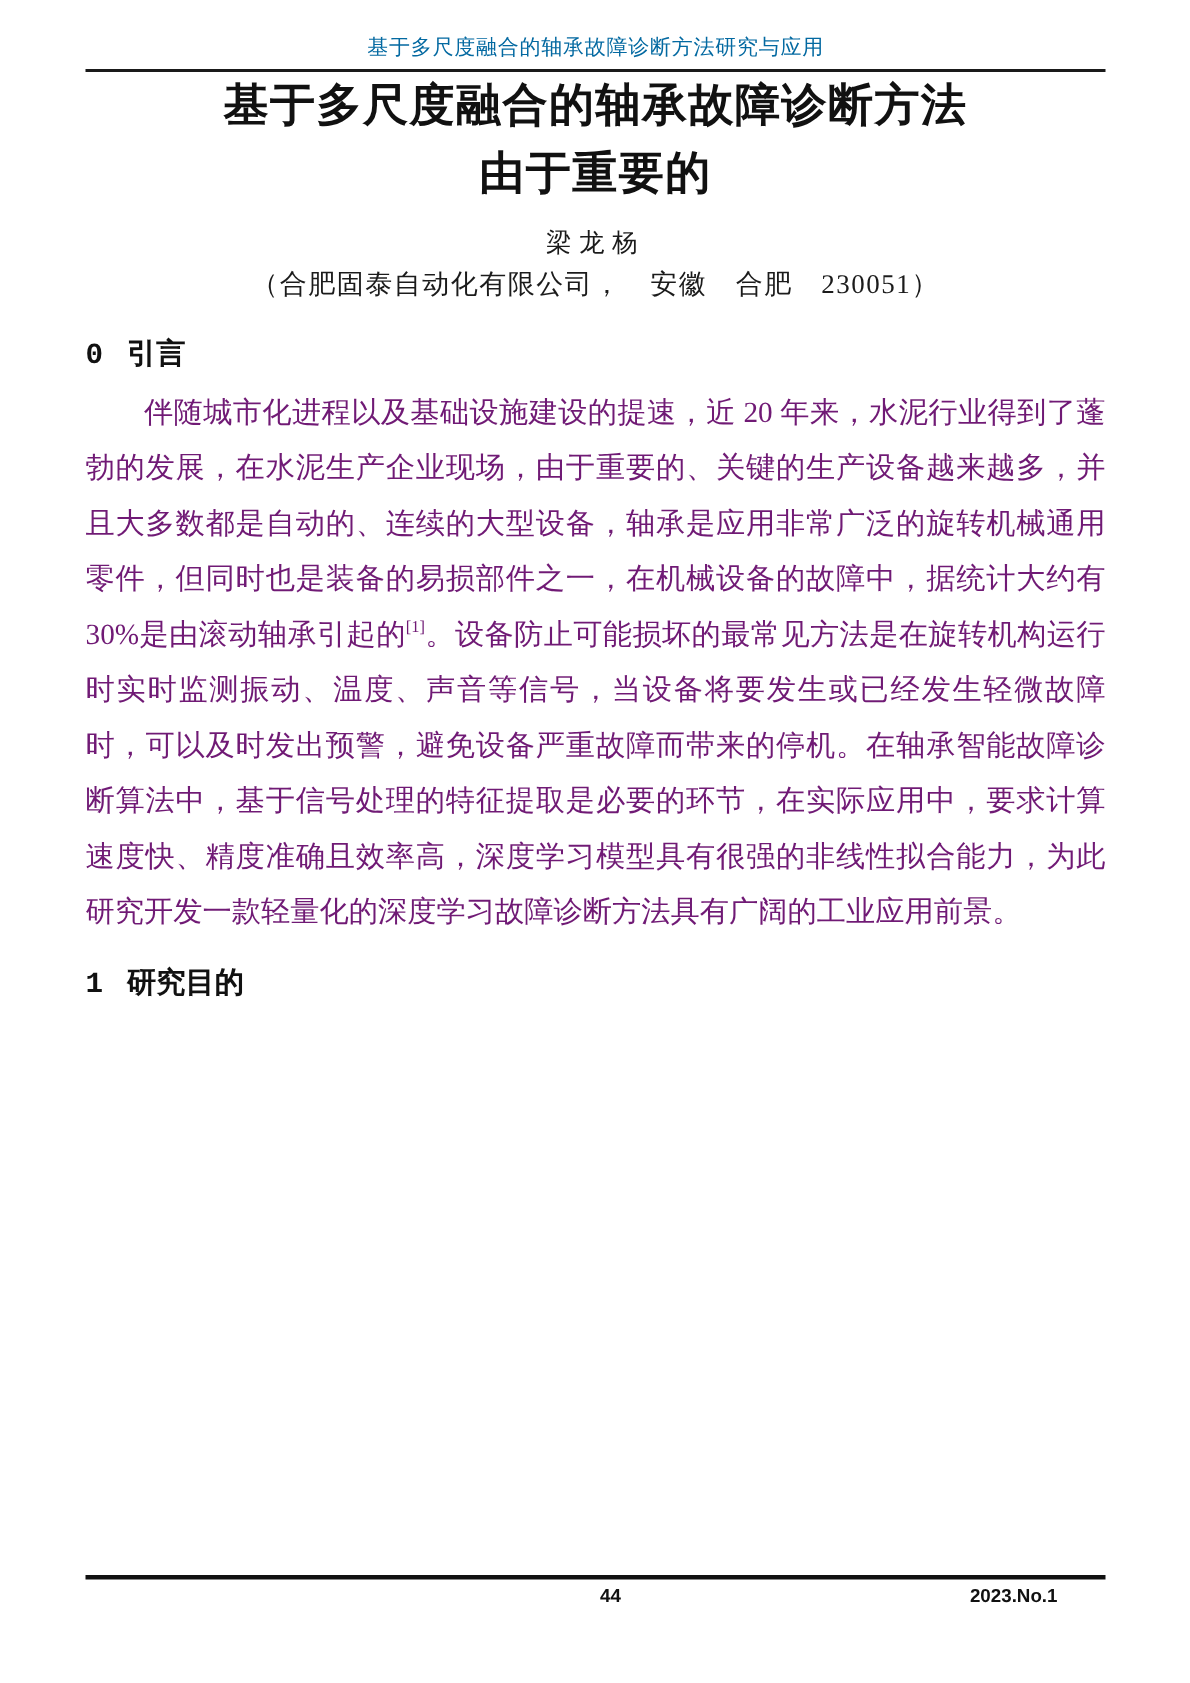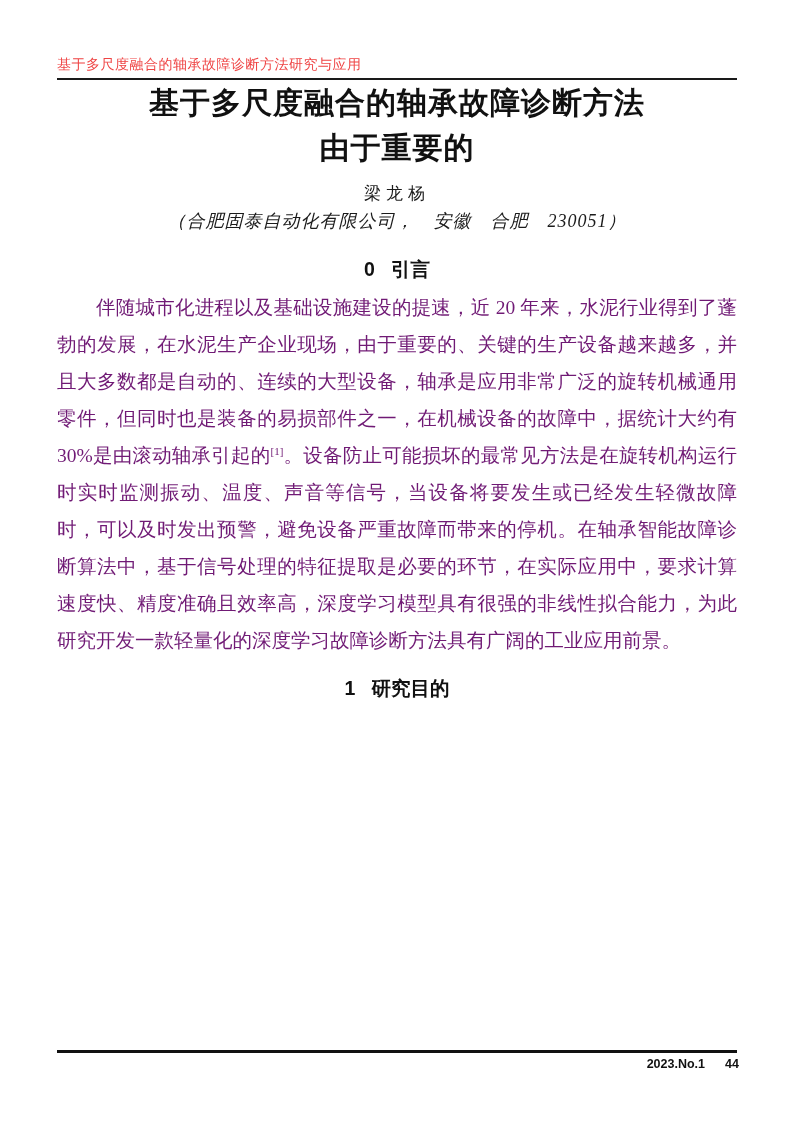"基于多尺度融合的轴承故障诊断方法研究与应用" .running-head { color: #ef4444 -> #0369a1; padding-top: 56px -> 24px; text-align: none -> center }
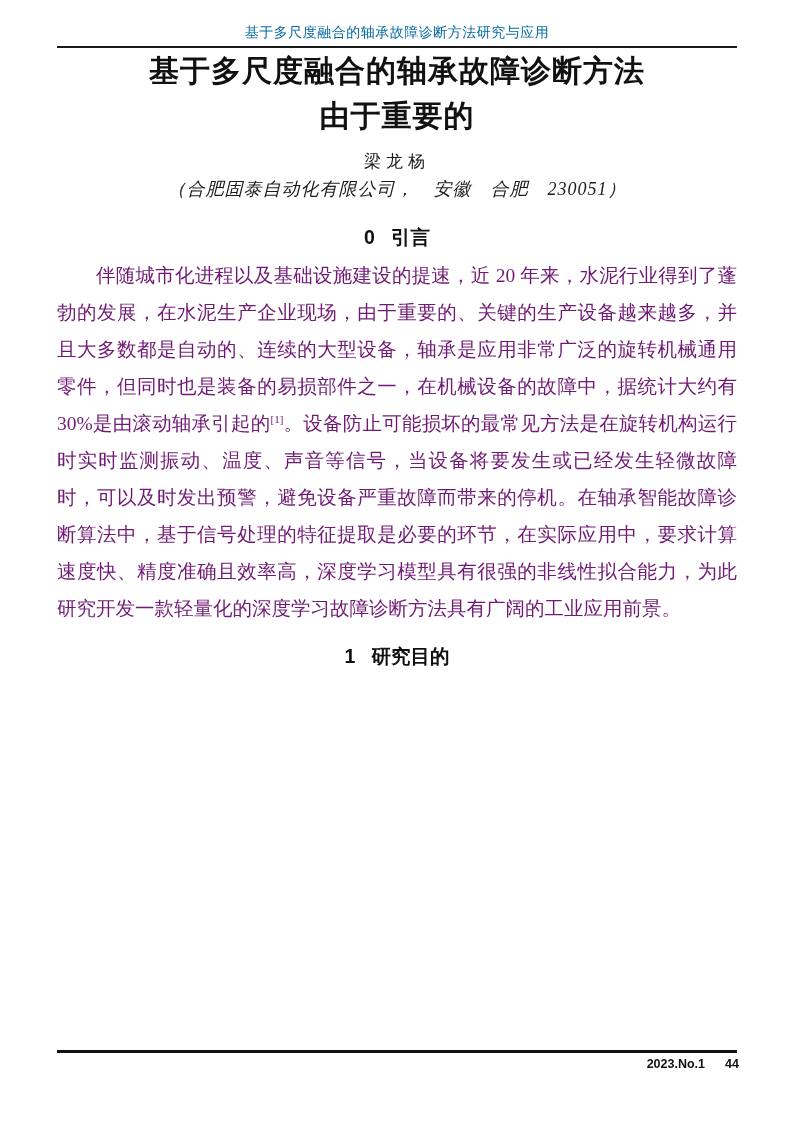"（合肥固泰自动化有限公司， 安徽 合肥 230051）" .affiliation { font-style: italic -> none }
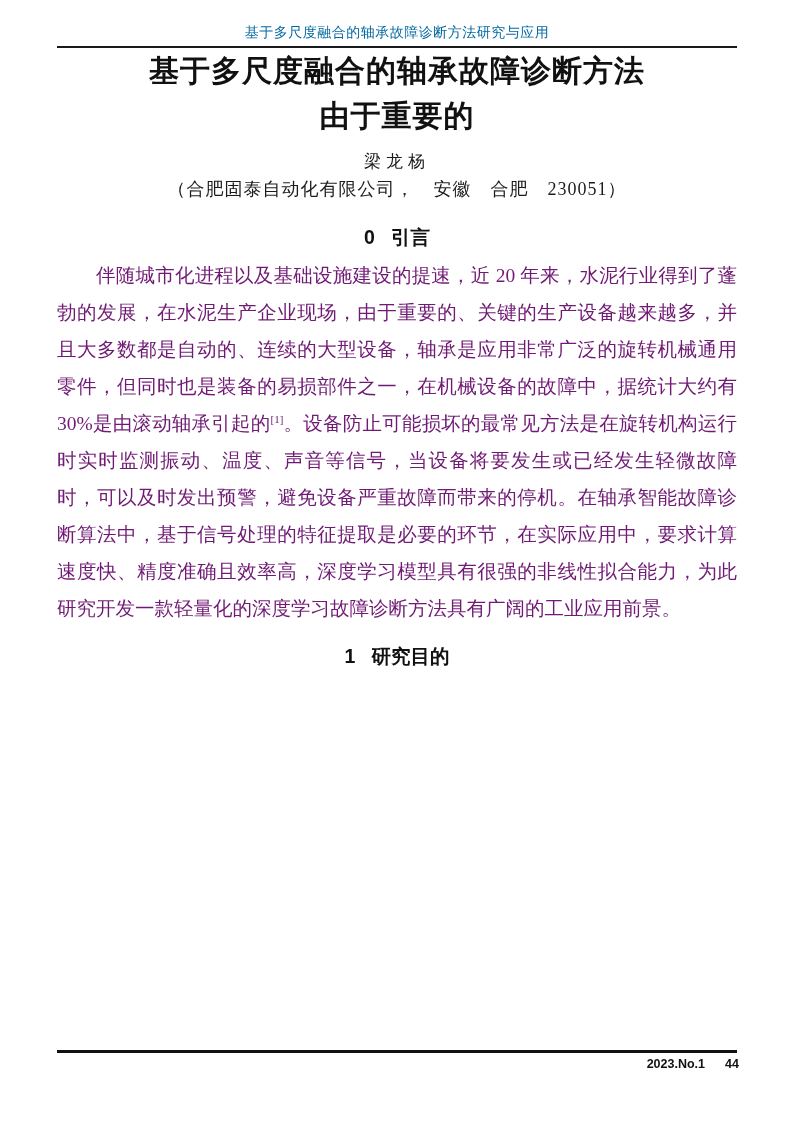"0 引言" .section-heading { font-family: Liberation Sans, sans-serif -> Liberation Mono, monospace; text-align: center -> none }
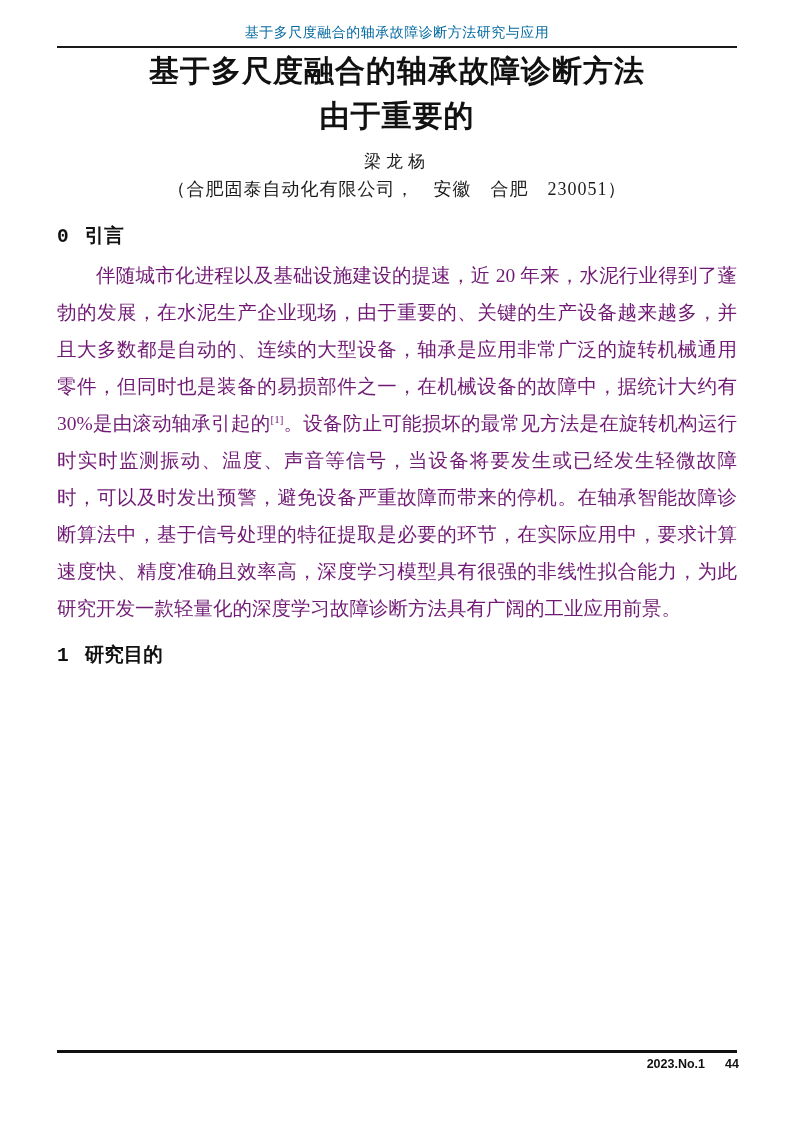"44" .page-num { text-align: right -> center }
